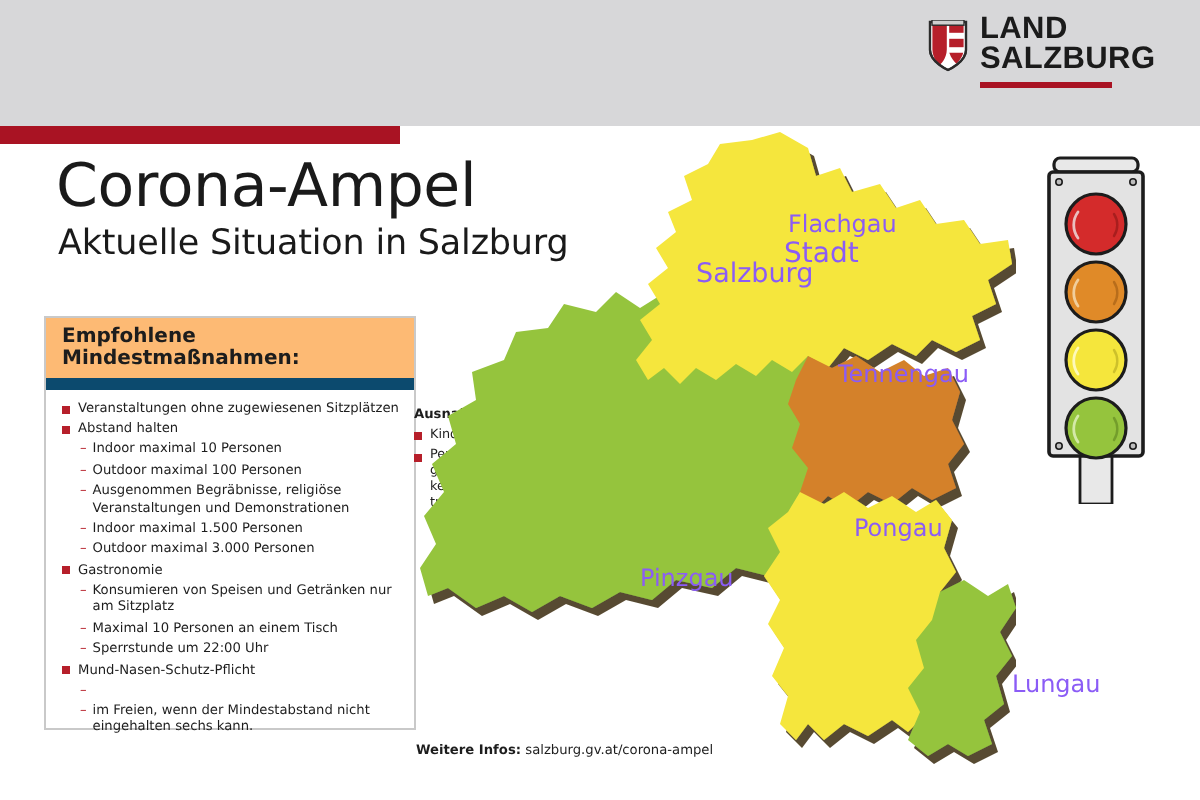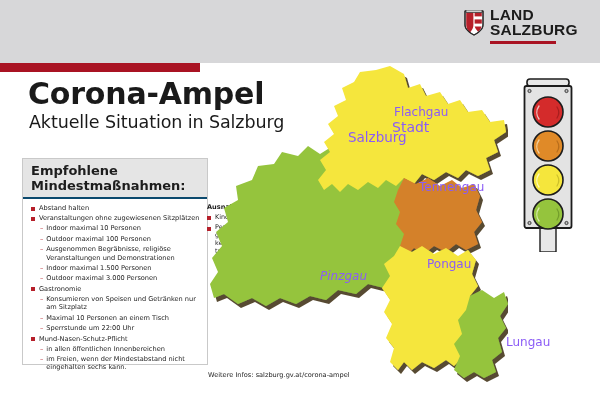"Corona-Ampel" .title { font-weight: 700 -> 400 }
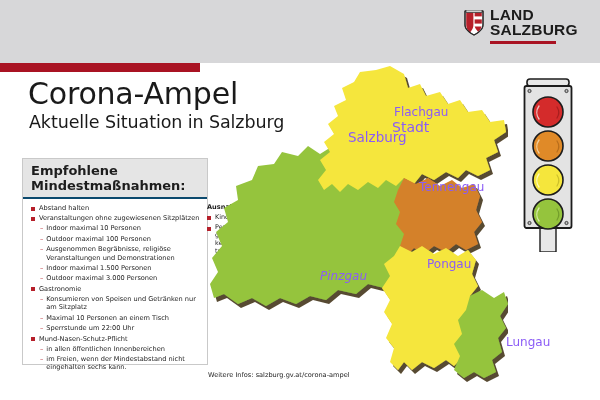"Empfohlene Mindestmaßnahmen:" .measures-head { background: #e5e5e5 -> #fdba74; border-bottom: 2px solid #0c4a6e -> 6px solid #0c4a6e; font-size: 13px -> 10px }
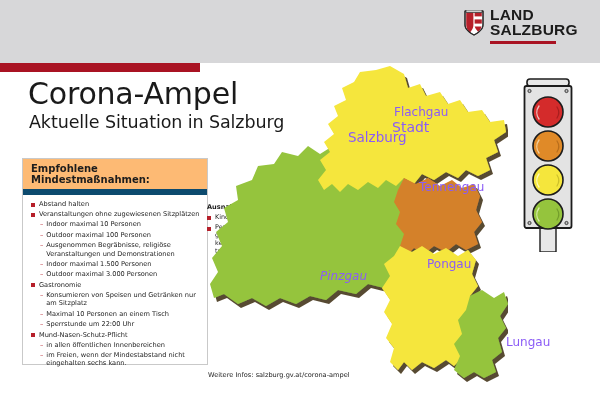"Abstand halten" div.m-item { order: before "Veranstaltungen ohne zugewiesenen" -> after "Veranstaltungen ohne zugewiesenen" }
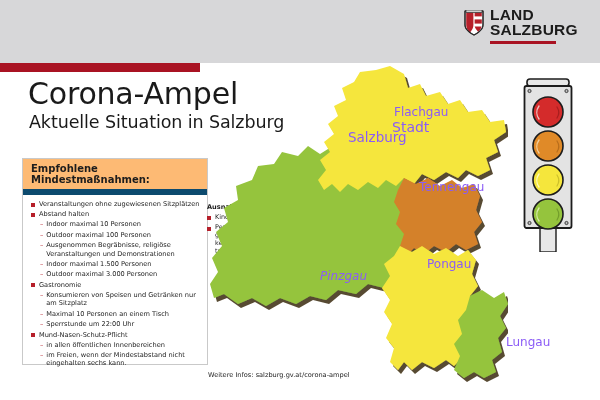"Pinzgau" .lbl-pinzgau { font-style: italic -> none; top: 269px -> 282px }
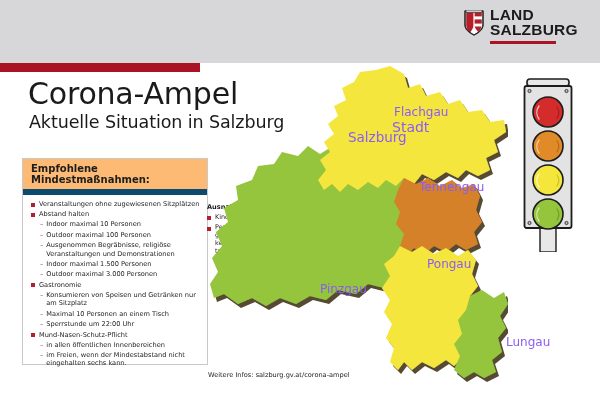"in allen öffentlichen Innenbereichen" span.m-subtext { html: <span>in allen öffentlichen Innenbereichen</span> -> none }
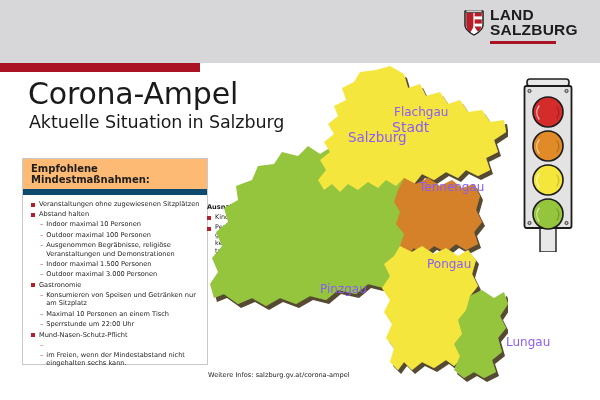"Weitere Infos:" .weitere b { font-weight: 400 -> 700 }
